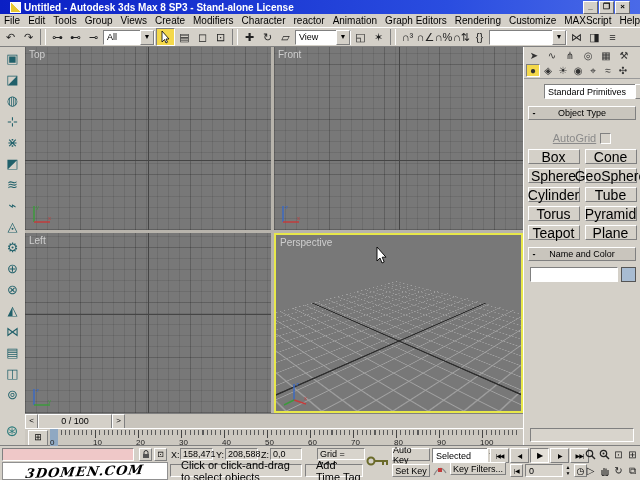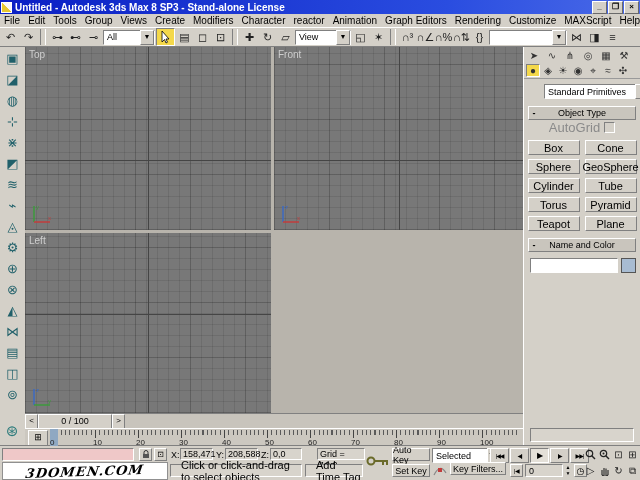"Untitled - Autodesk 3ds Max" #titlebar { padding: 0 1px -> 0 10px }
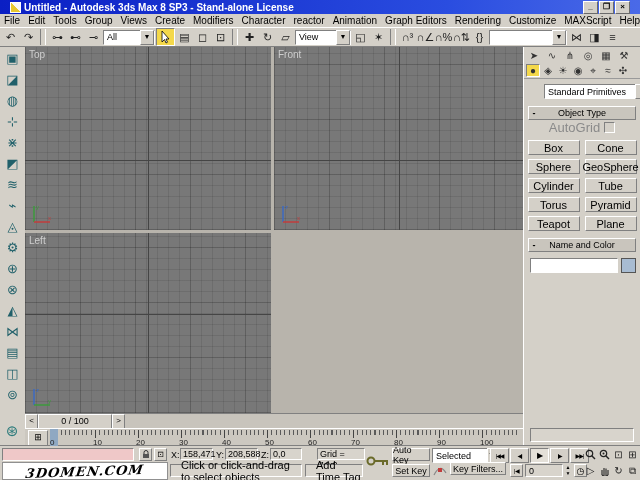"AutoGrid" #autogrid { font-size: 13px -> 11px; margin-top: 0 -> 12px; text-decoration: none -> underline }
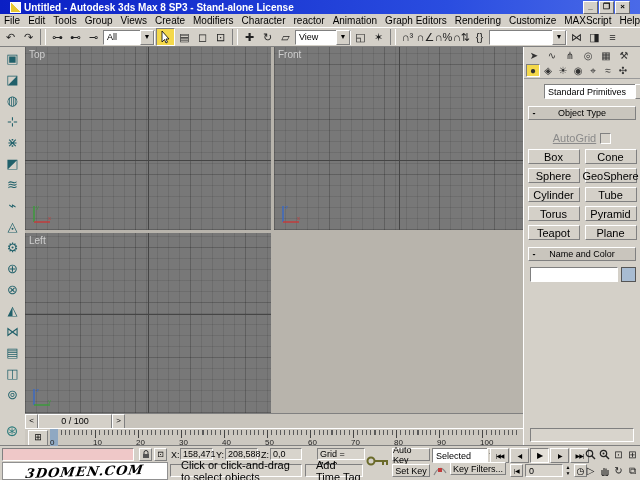"Box" #objbtns span { font-size: 11px -> 14px }
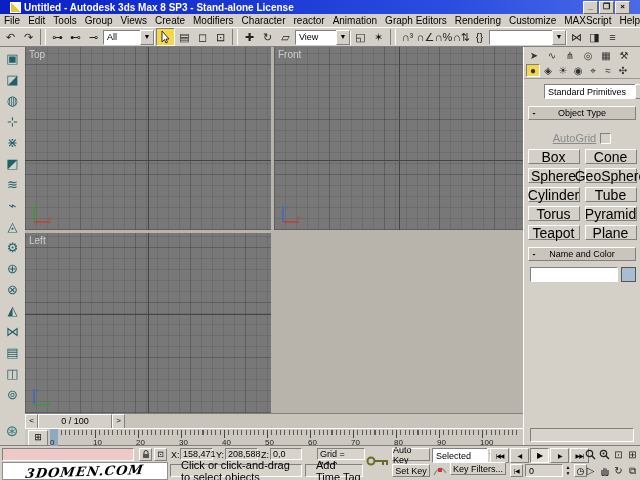"Perspective" div.vp { html: none -> <div> <div></div> <span>Perspective</span> <svg> <line></line> <line></line> <line></line> <text>z</text> <text>x</text> </svg> <svg> <path></path> </svg> </div> }
